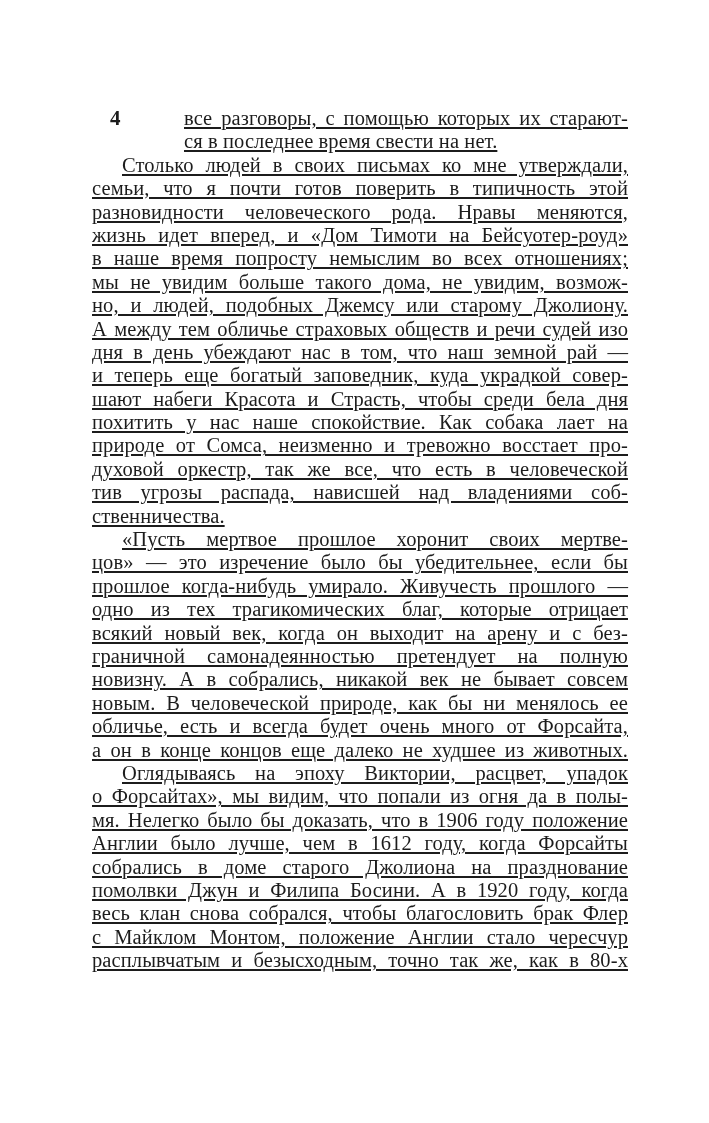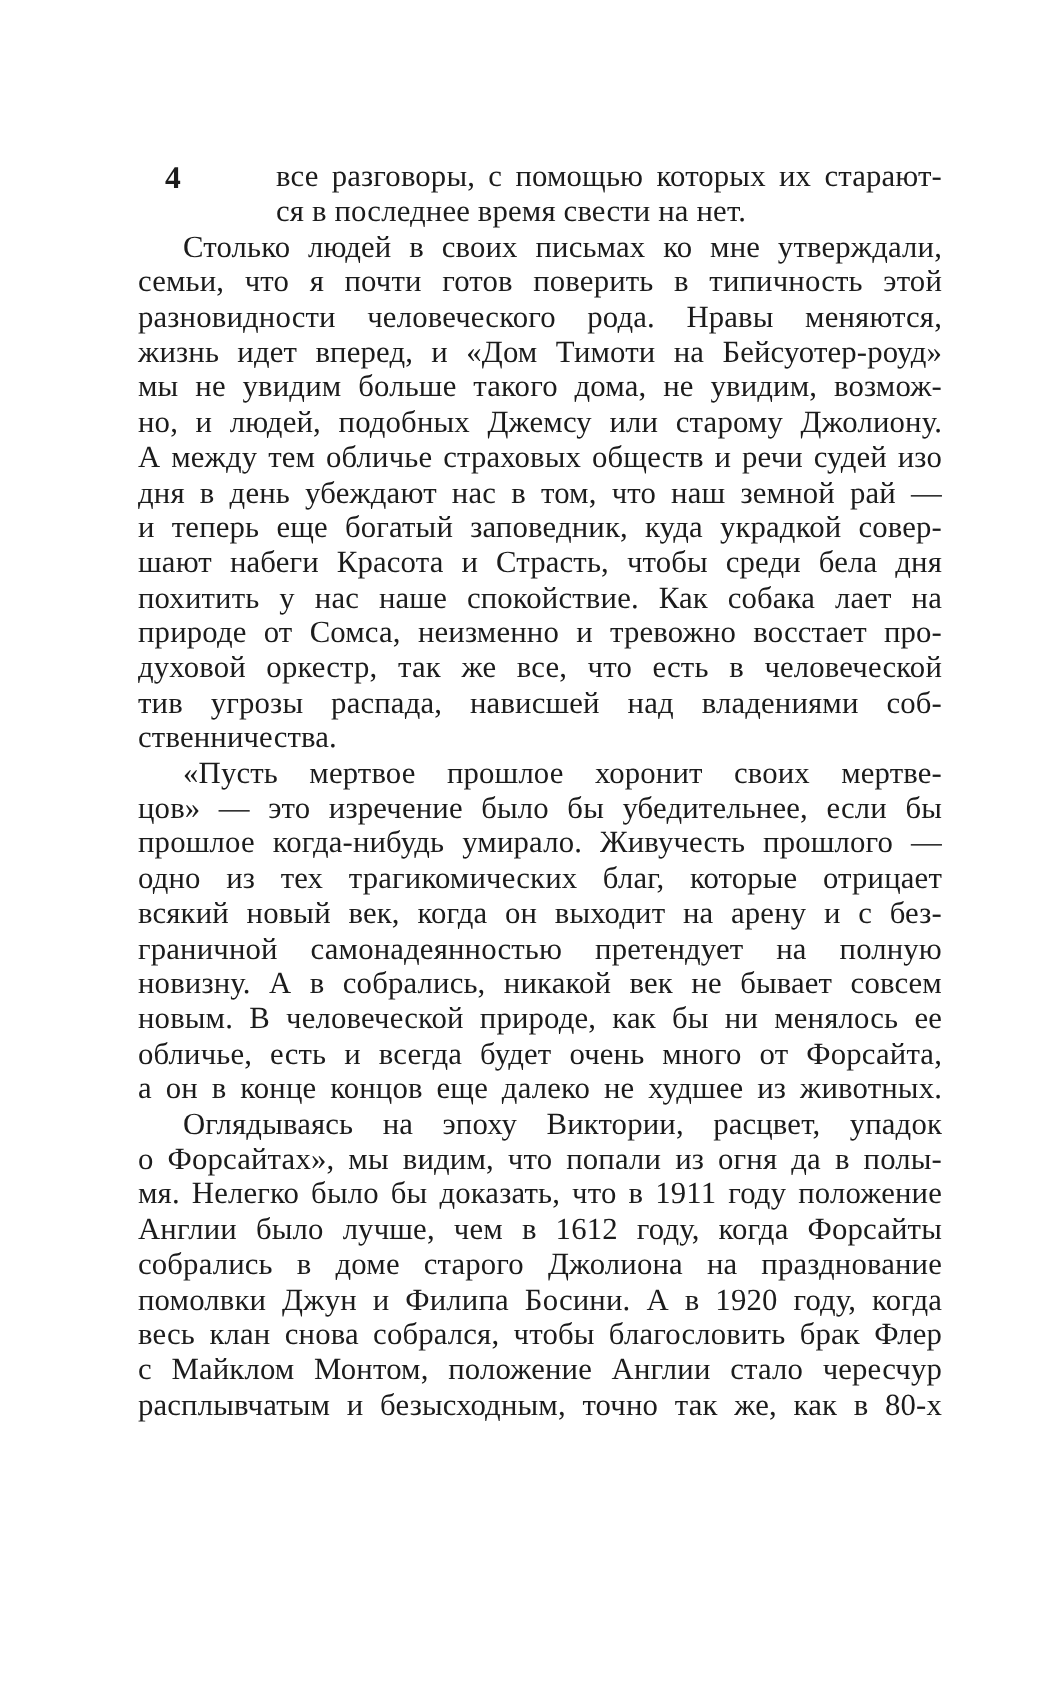"все разговоры, с помощью которых" .block { text-decoration: none -> underline }
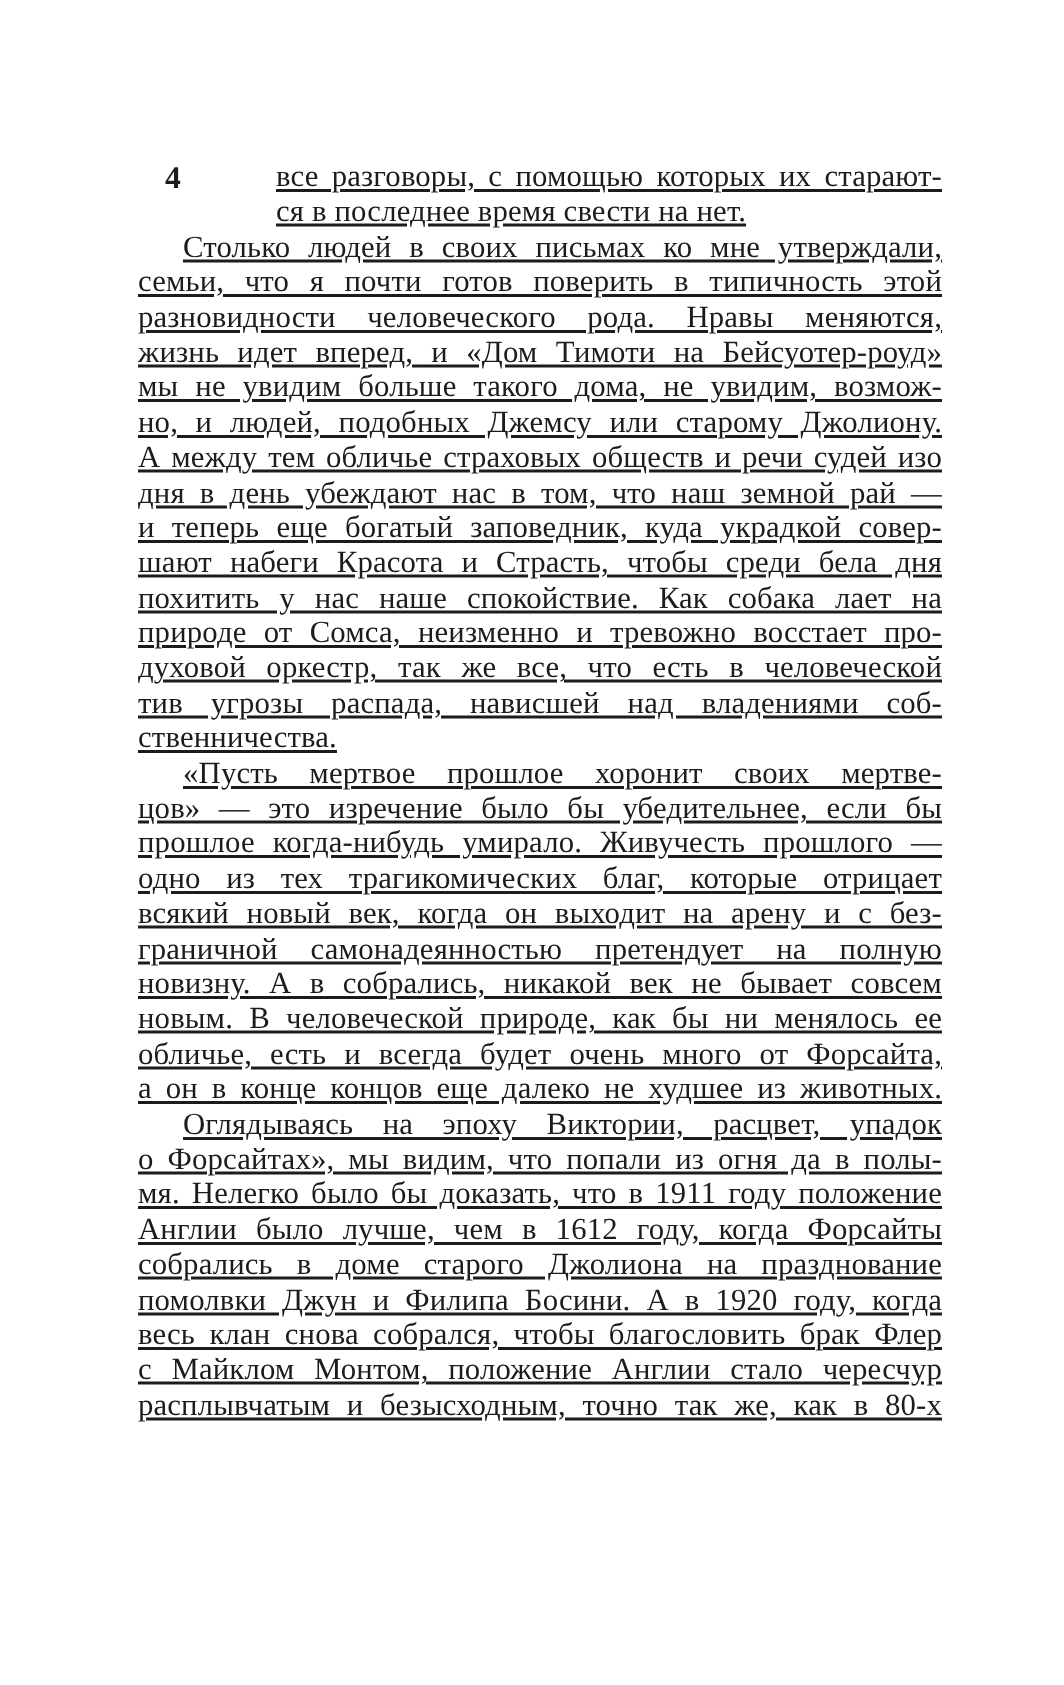"в наше время попросту немыслим" div.line { html: none -> <div>в наше время попросту немыслим во всех отношениях;</div> }
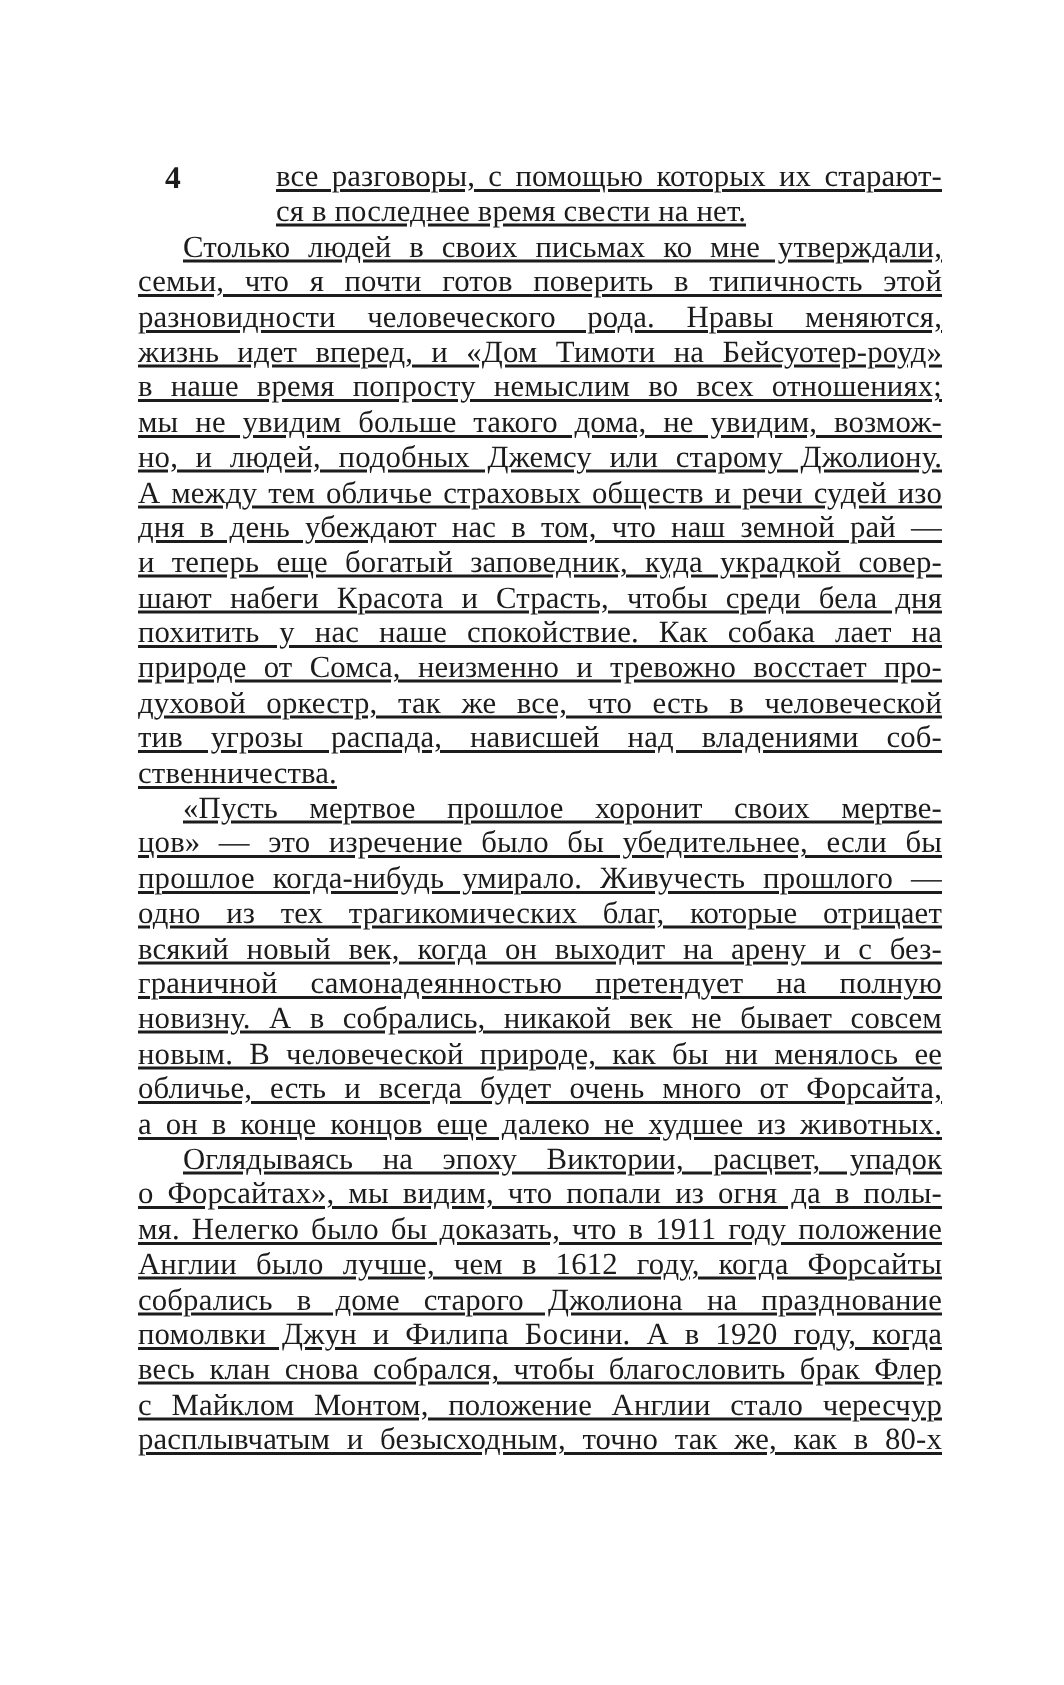"мя. Нелегко было бы доказать," div.line { text: 1911 -> 1906 }
